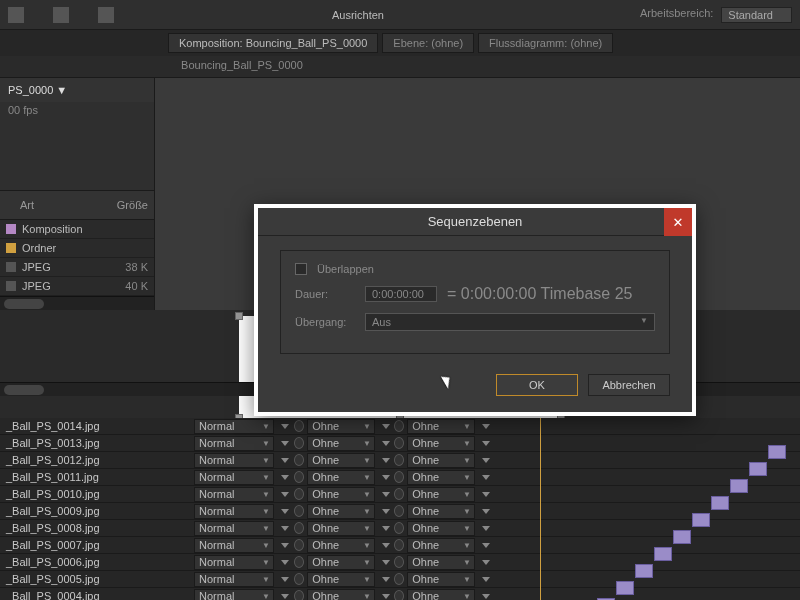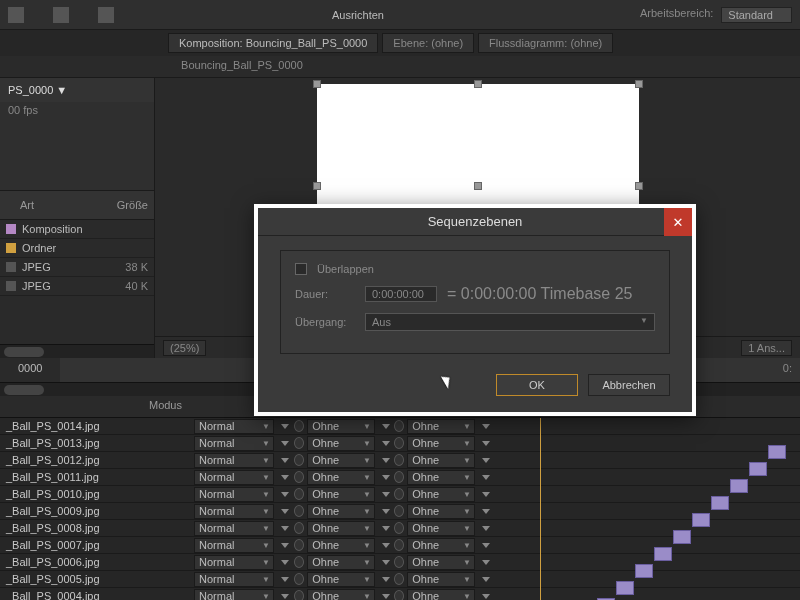"PS_0000 ▼" .main { flex-direction: none -> column }
